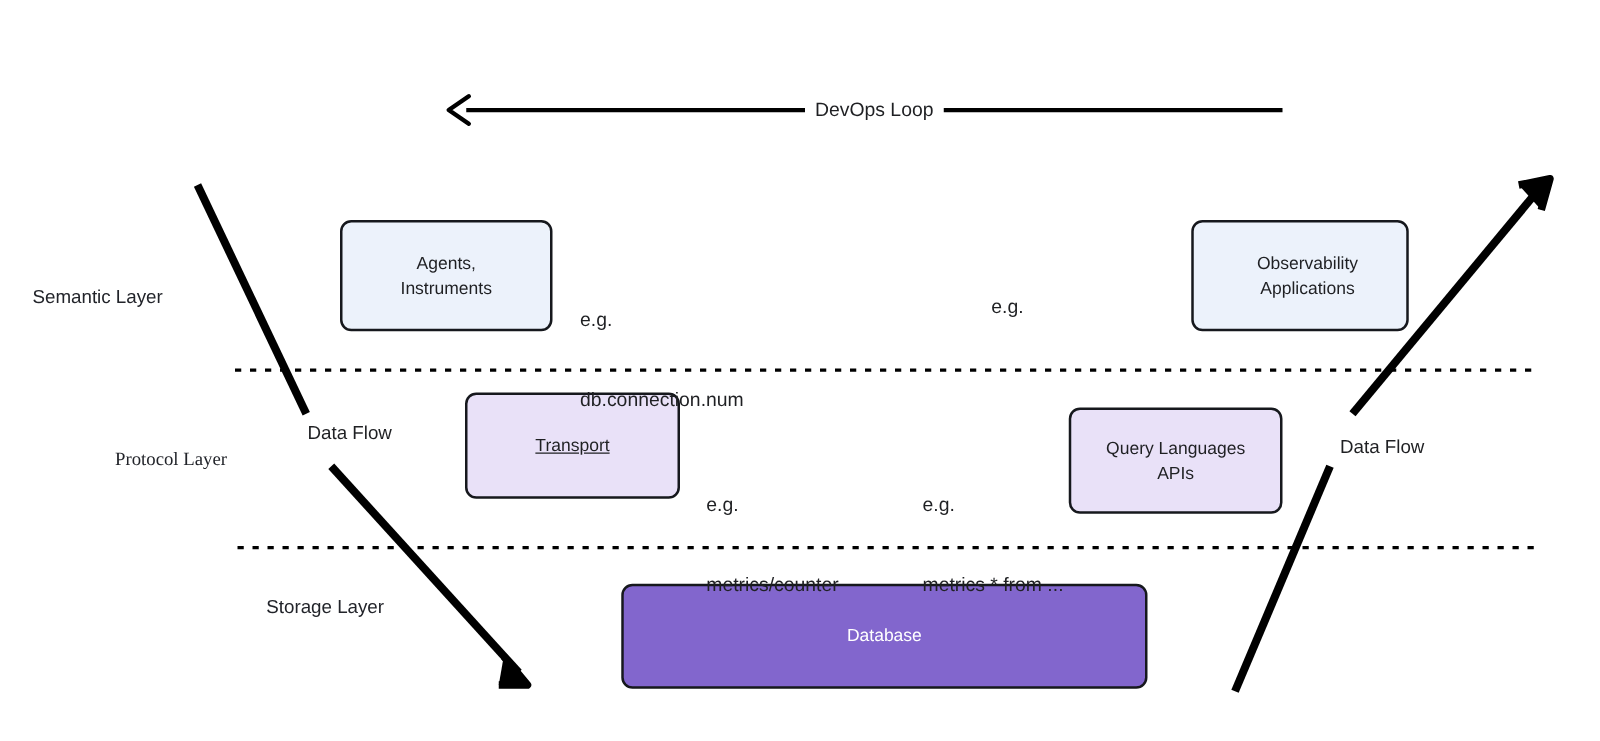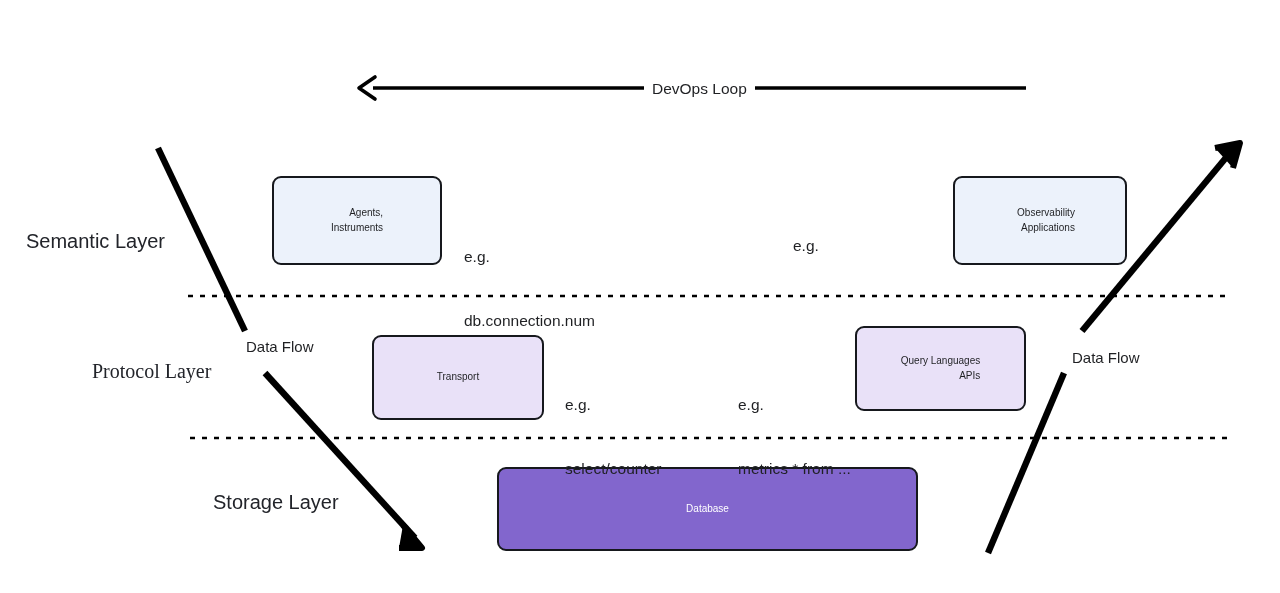"Agents," .node { font-size: 10px -> 14px; text-align: right -> center }
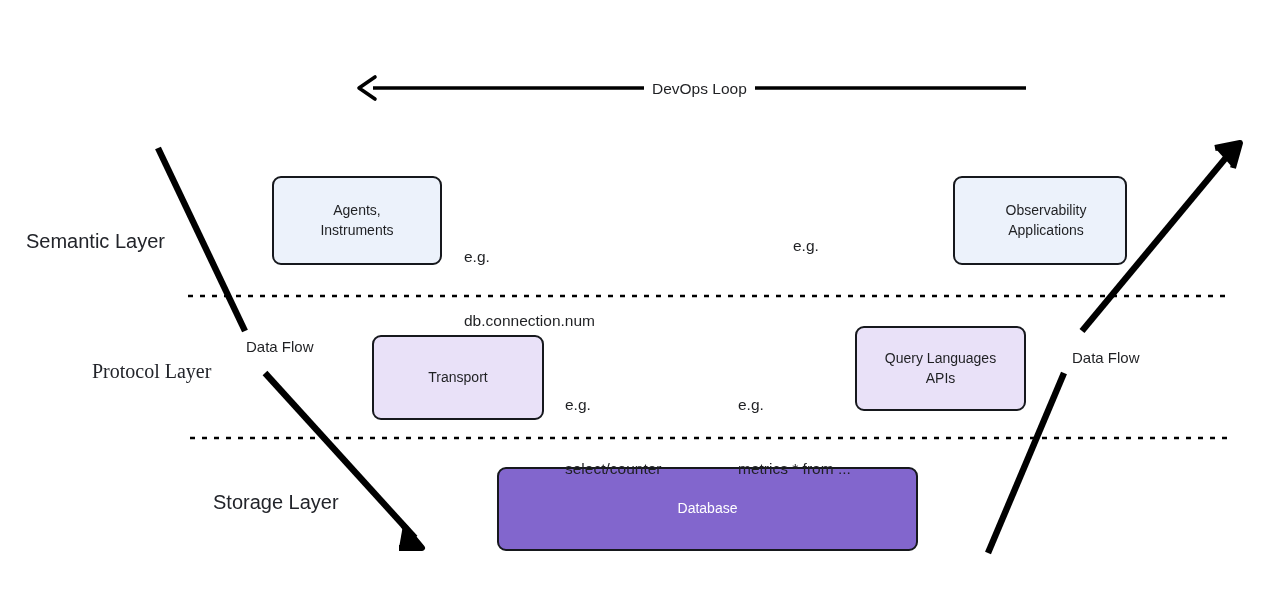"Semantic Layer" .layer-label { font-size: 20px -> 15px }
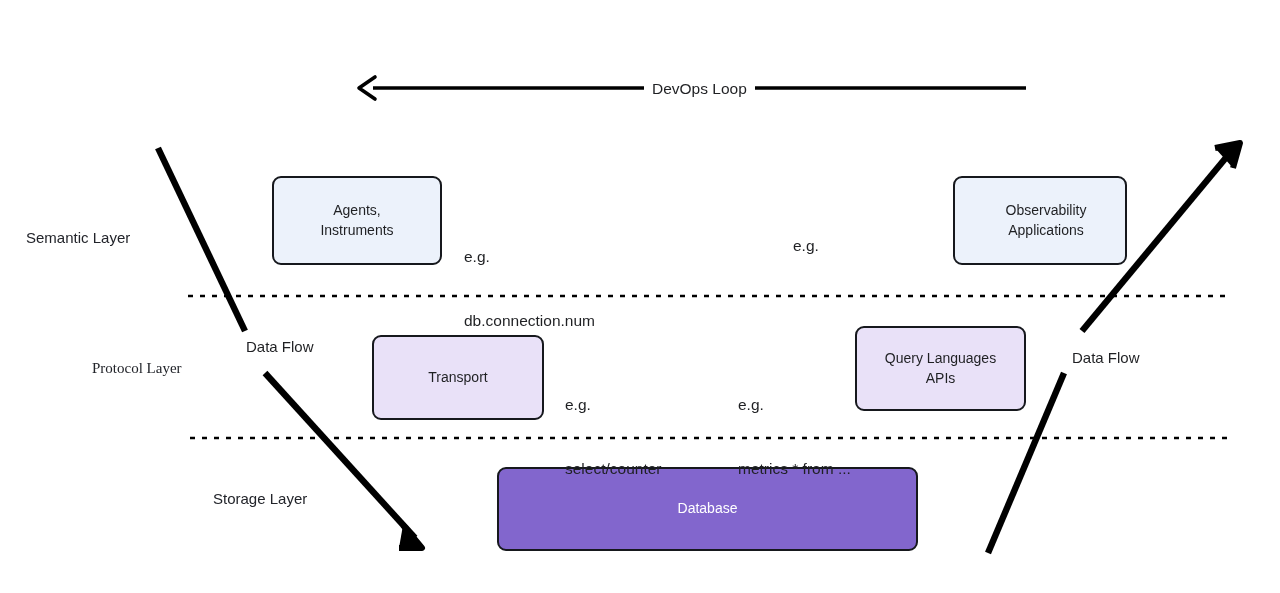"Transport" div.node { text-decoration: none -> underline; top: 287px -> 266px }
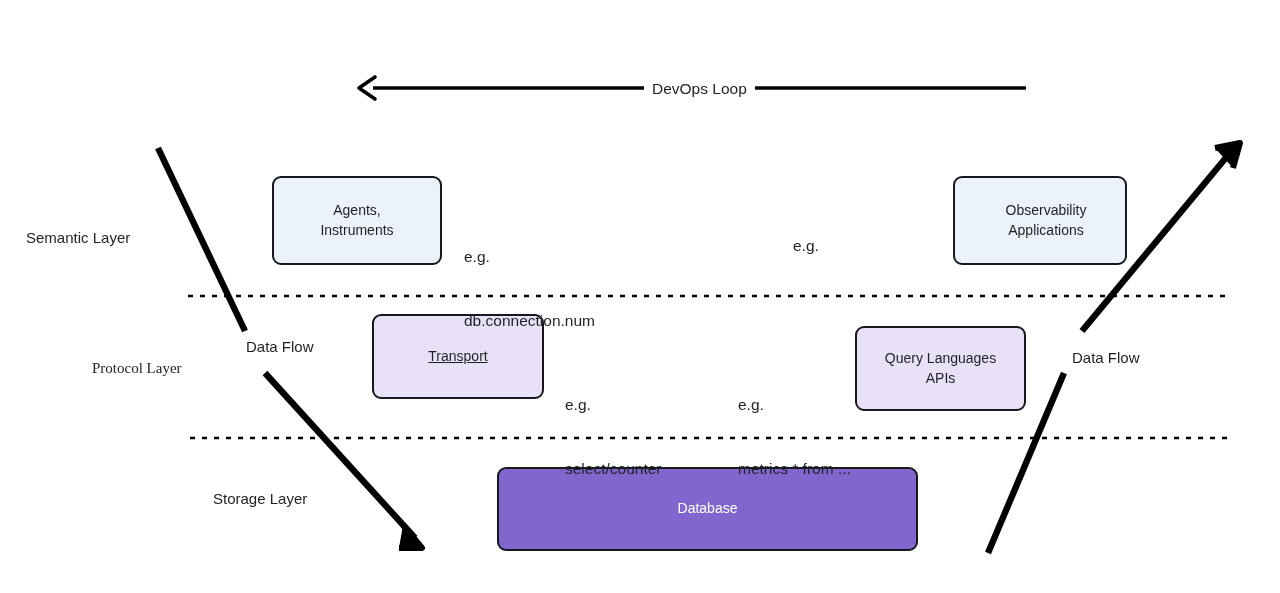"select/counter" div { text: select/counter -> metrics/counter }
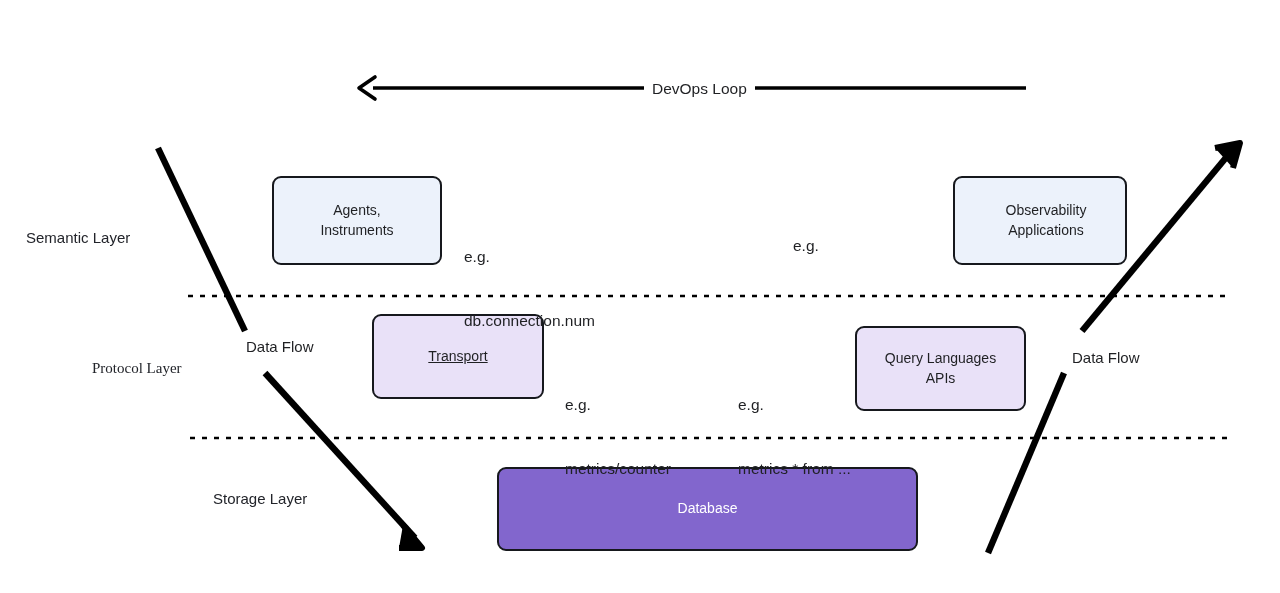"Storage Layer" div.txt { top: 441px -> 428px }
